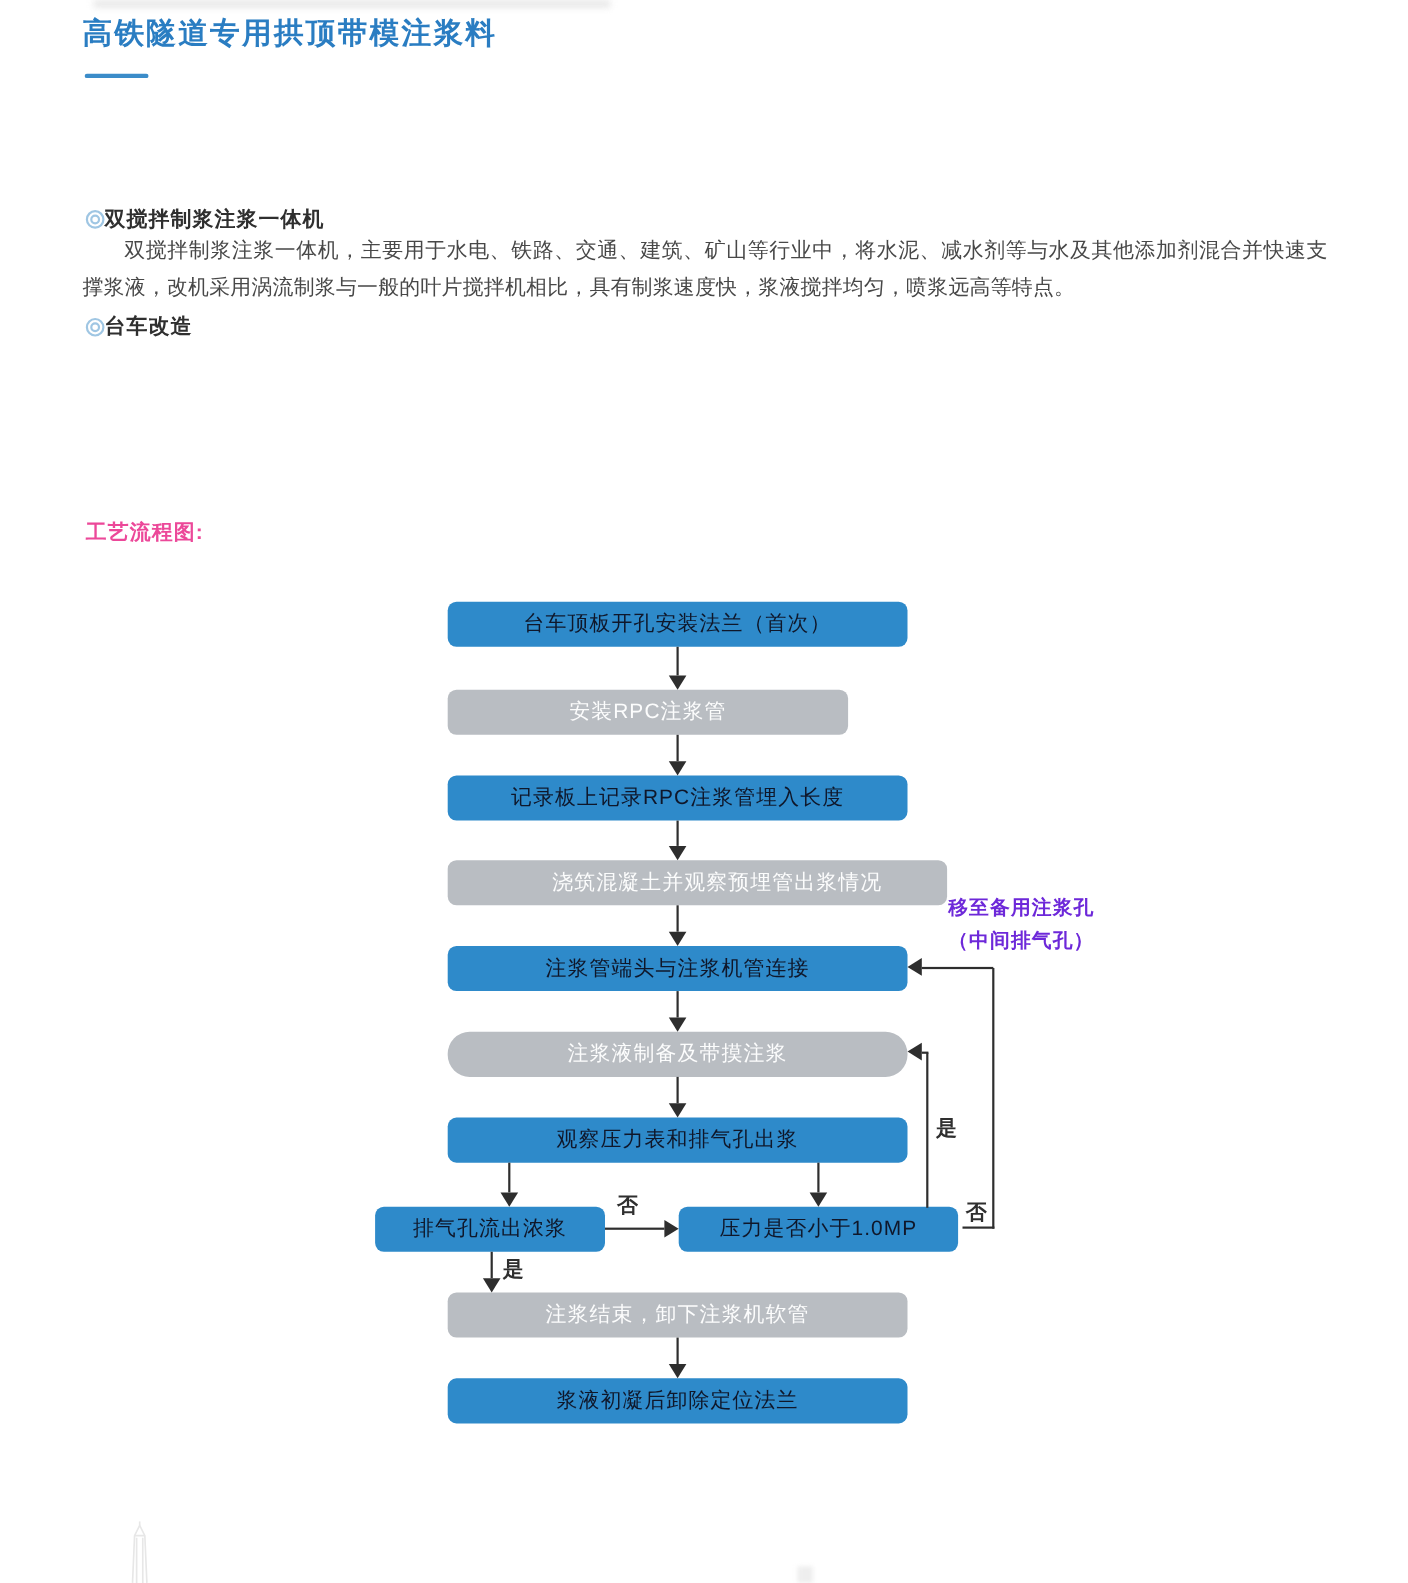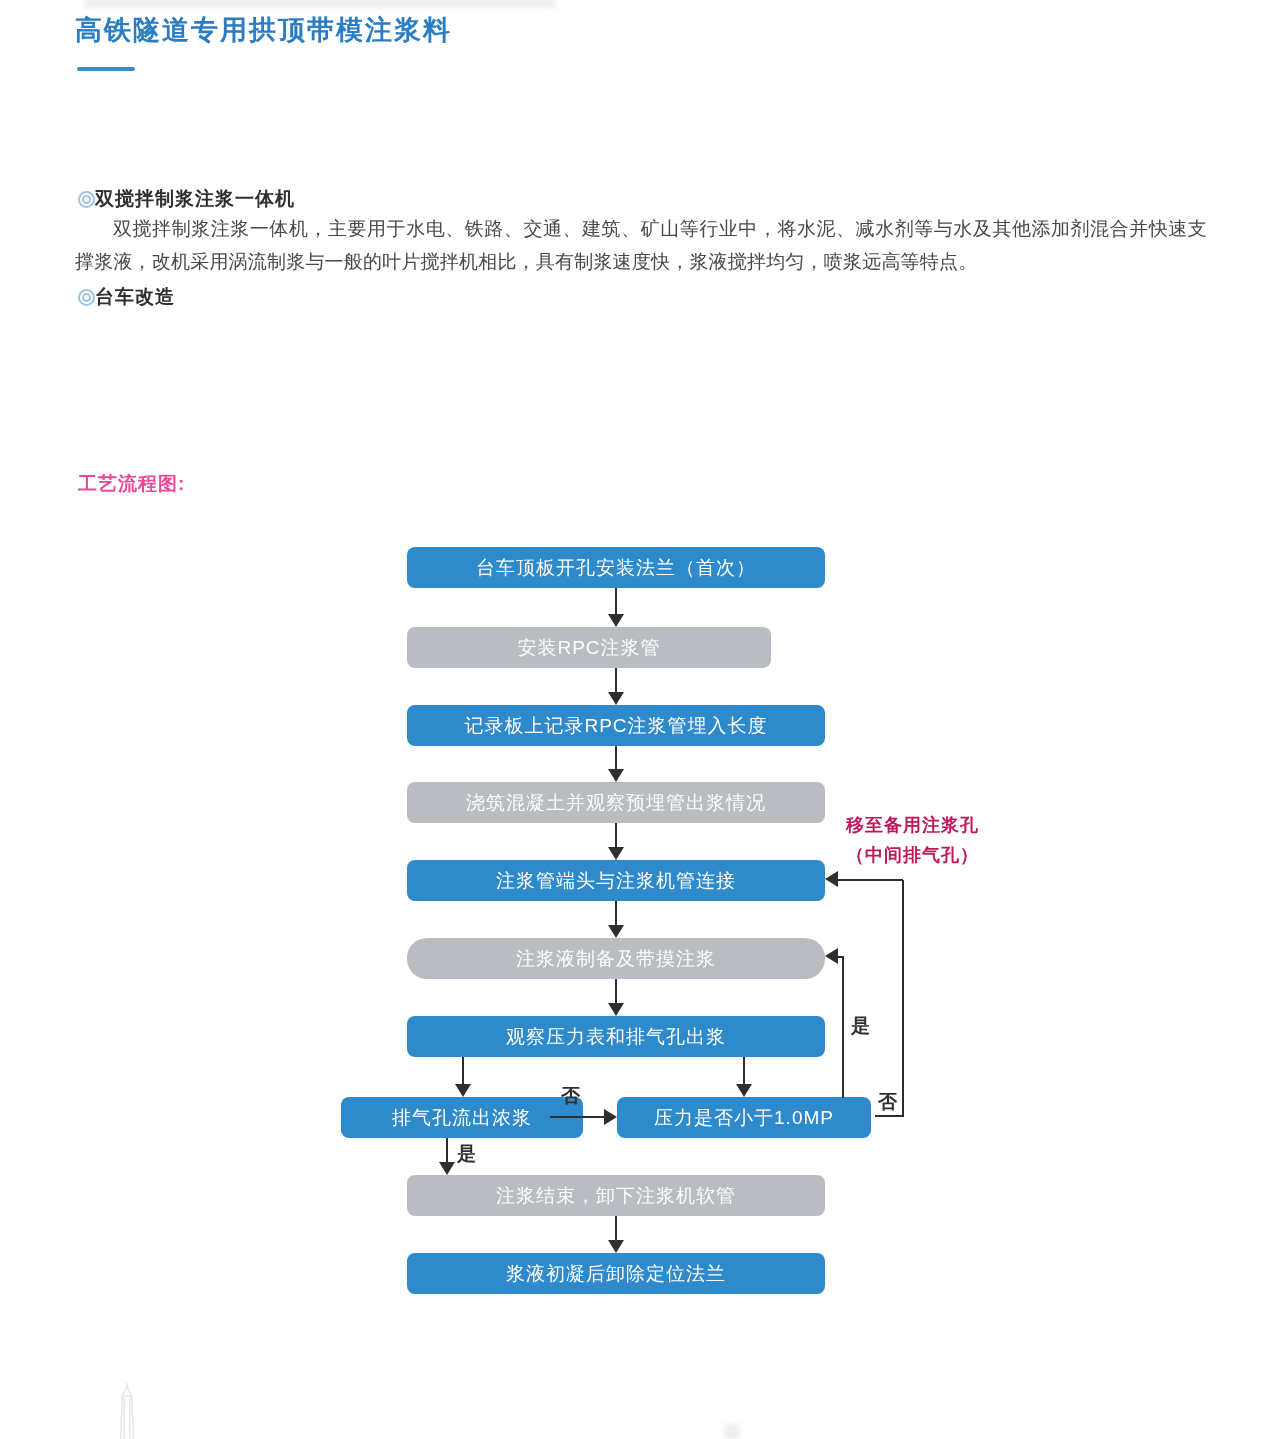"台车顶板开孔安装法兰（首次）" .fbox { color: #ffffff -> #0f172a }
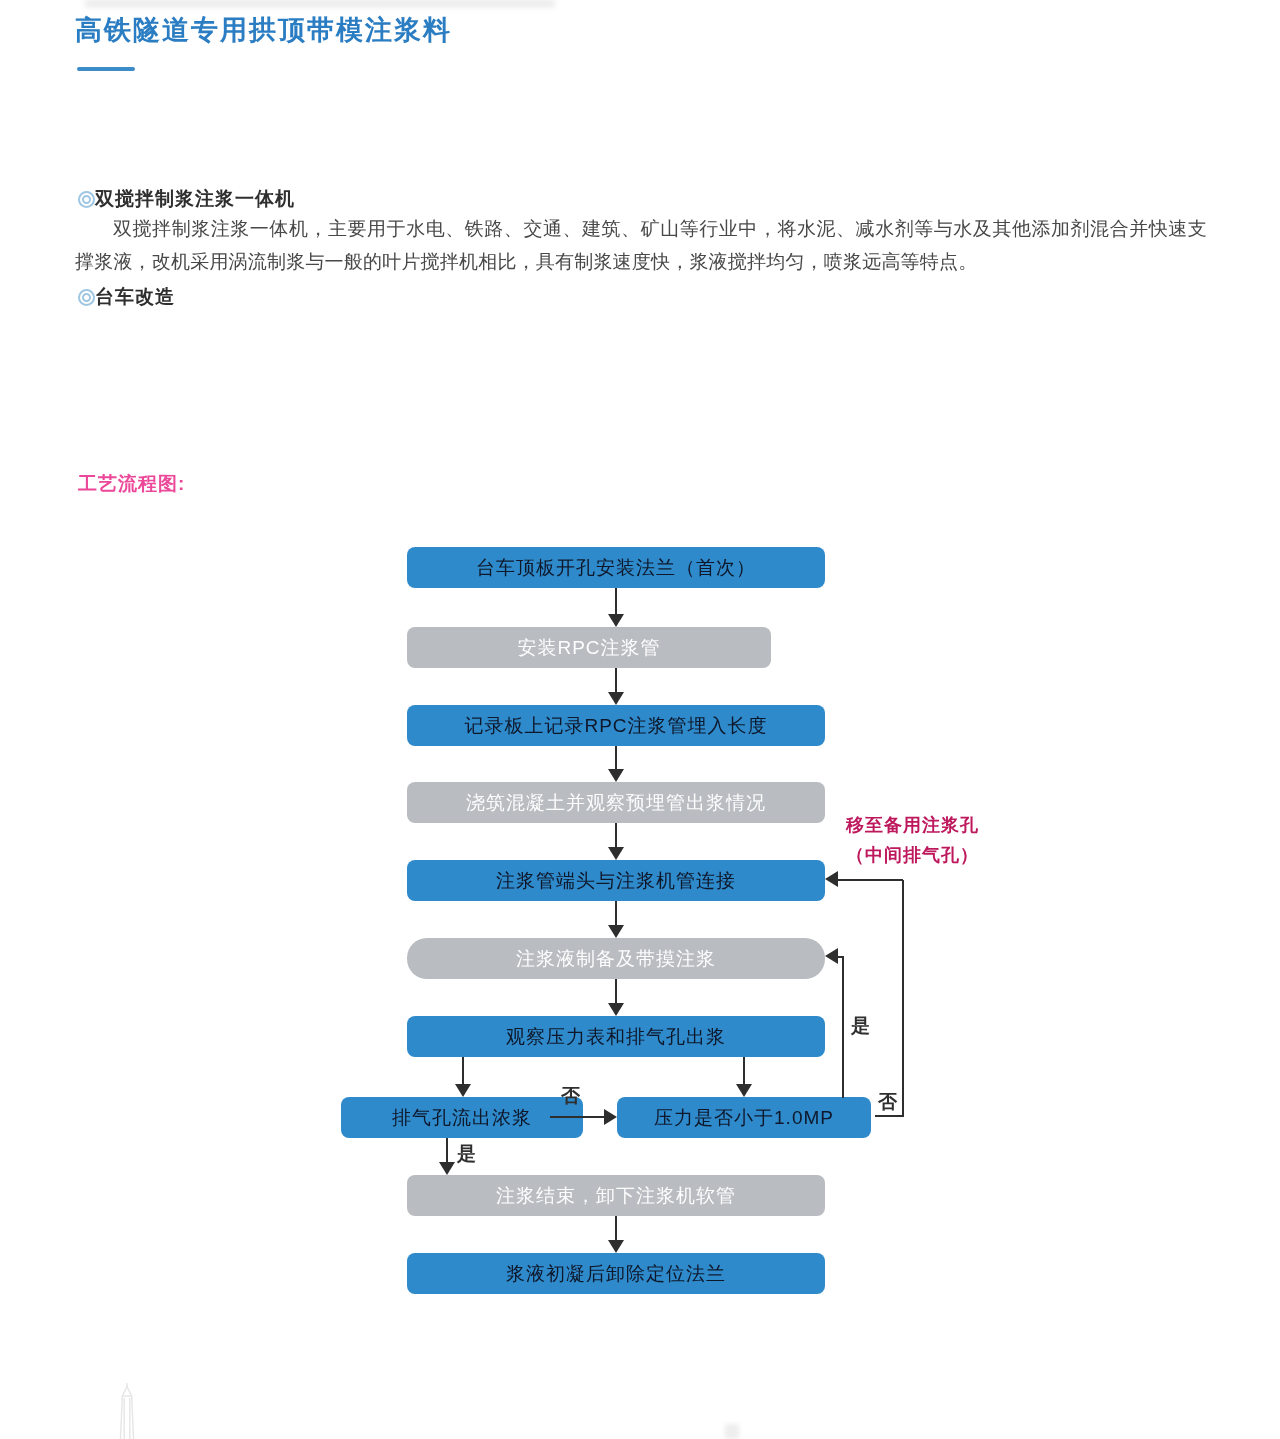"浇筑混凝土并观察预埋管出浆情况" div.fbox { padding-left: none -> 36px }
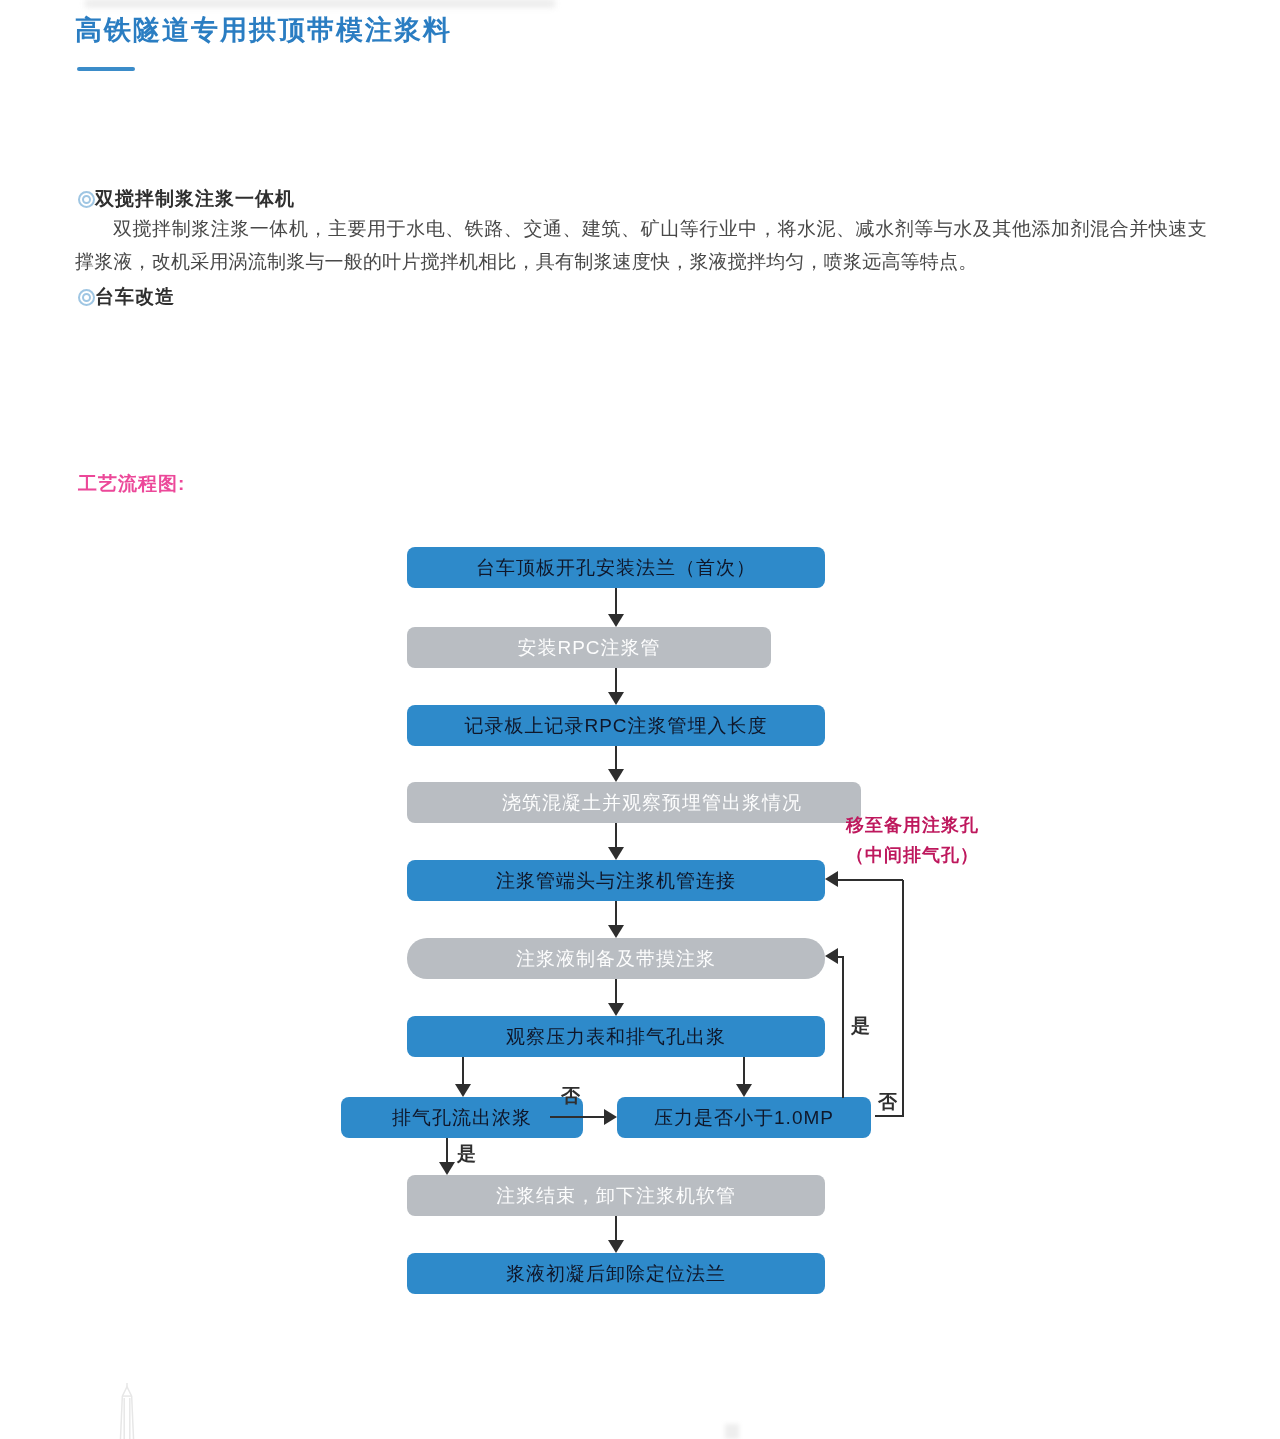"移至备用注浆孔" .loop-note { color: #be185d -> #6d28d9; text-align: center -> right }
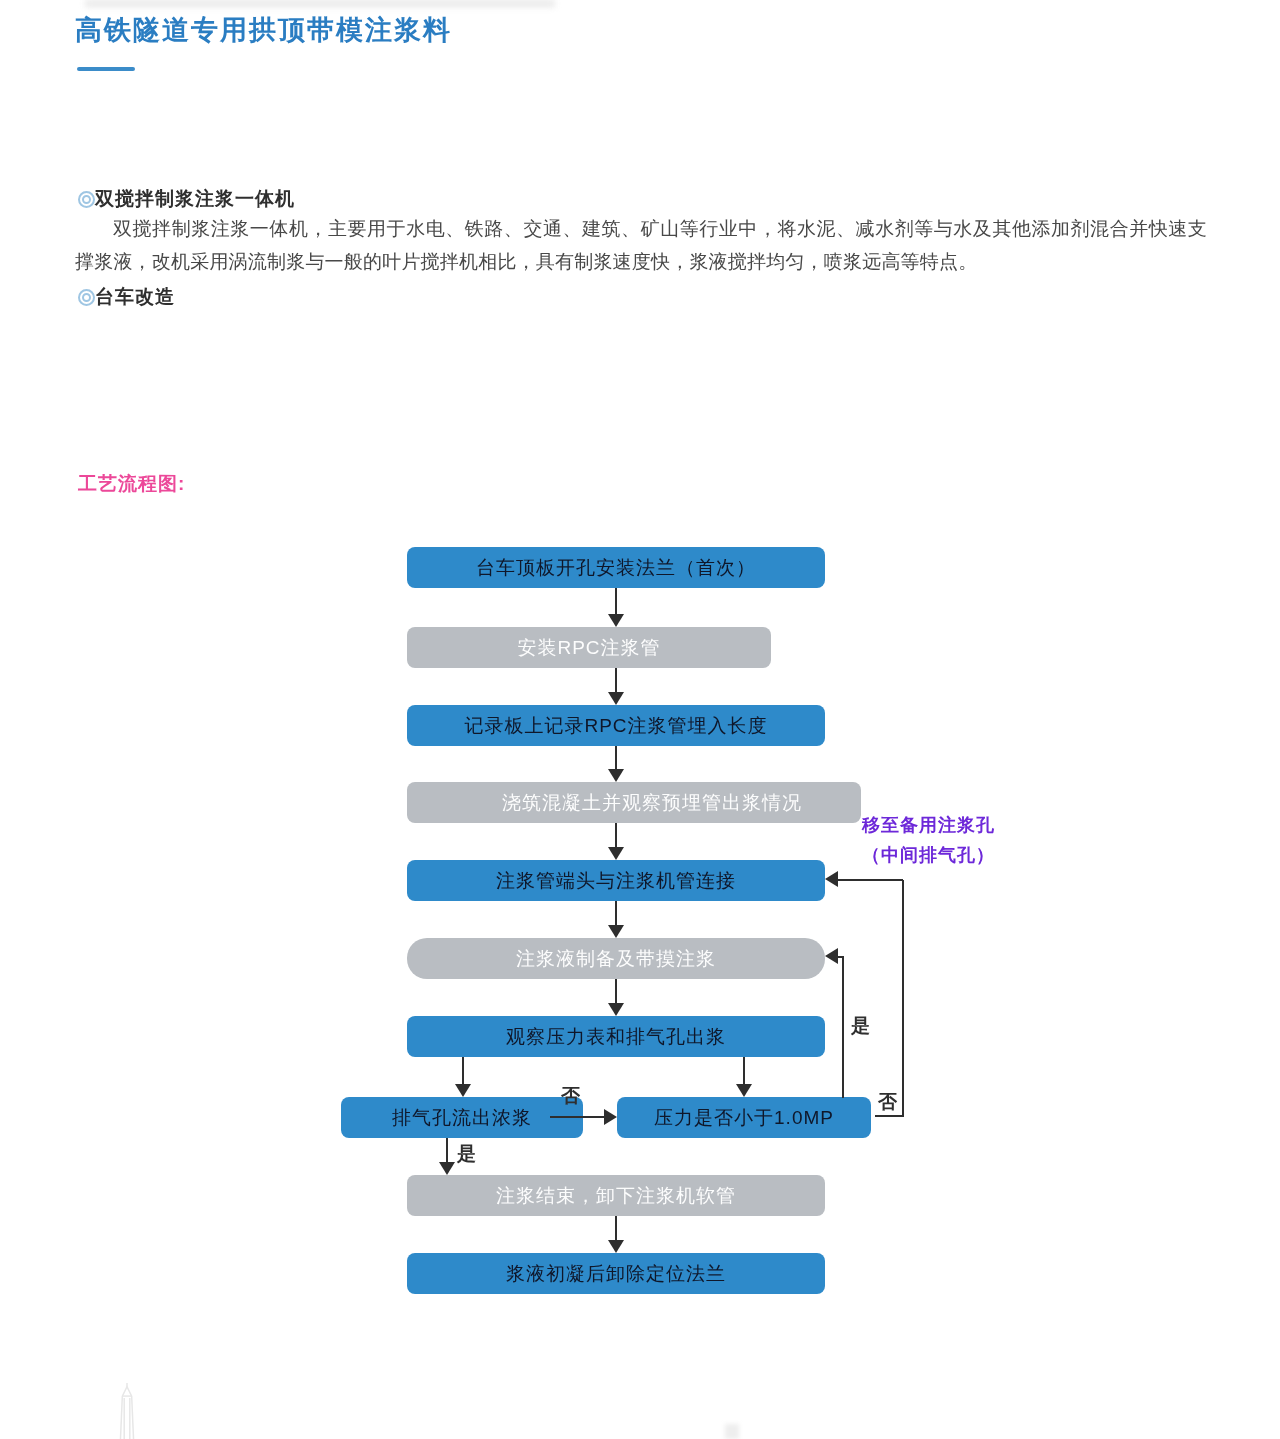"排气孔流出浓浆" div.fbox { width: 242px -> 209px }
